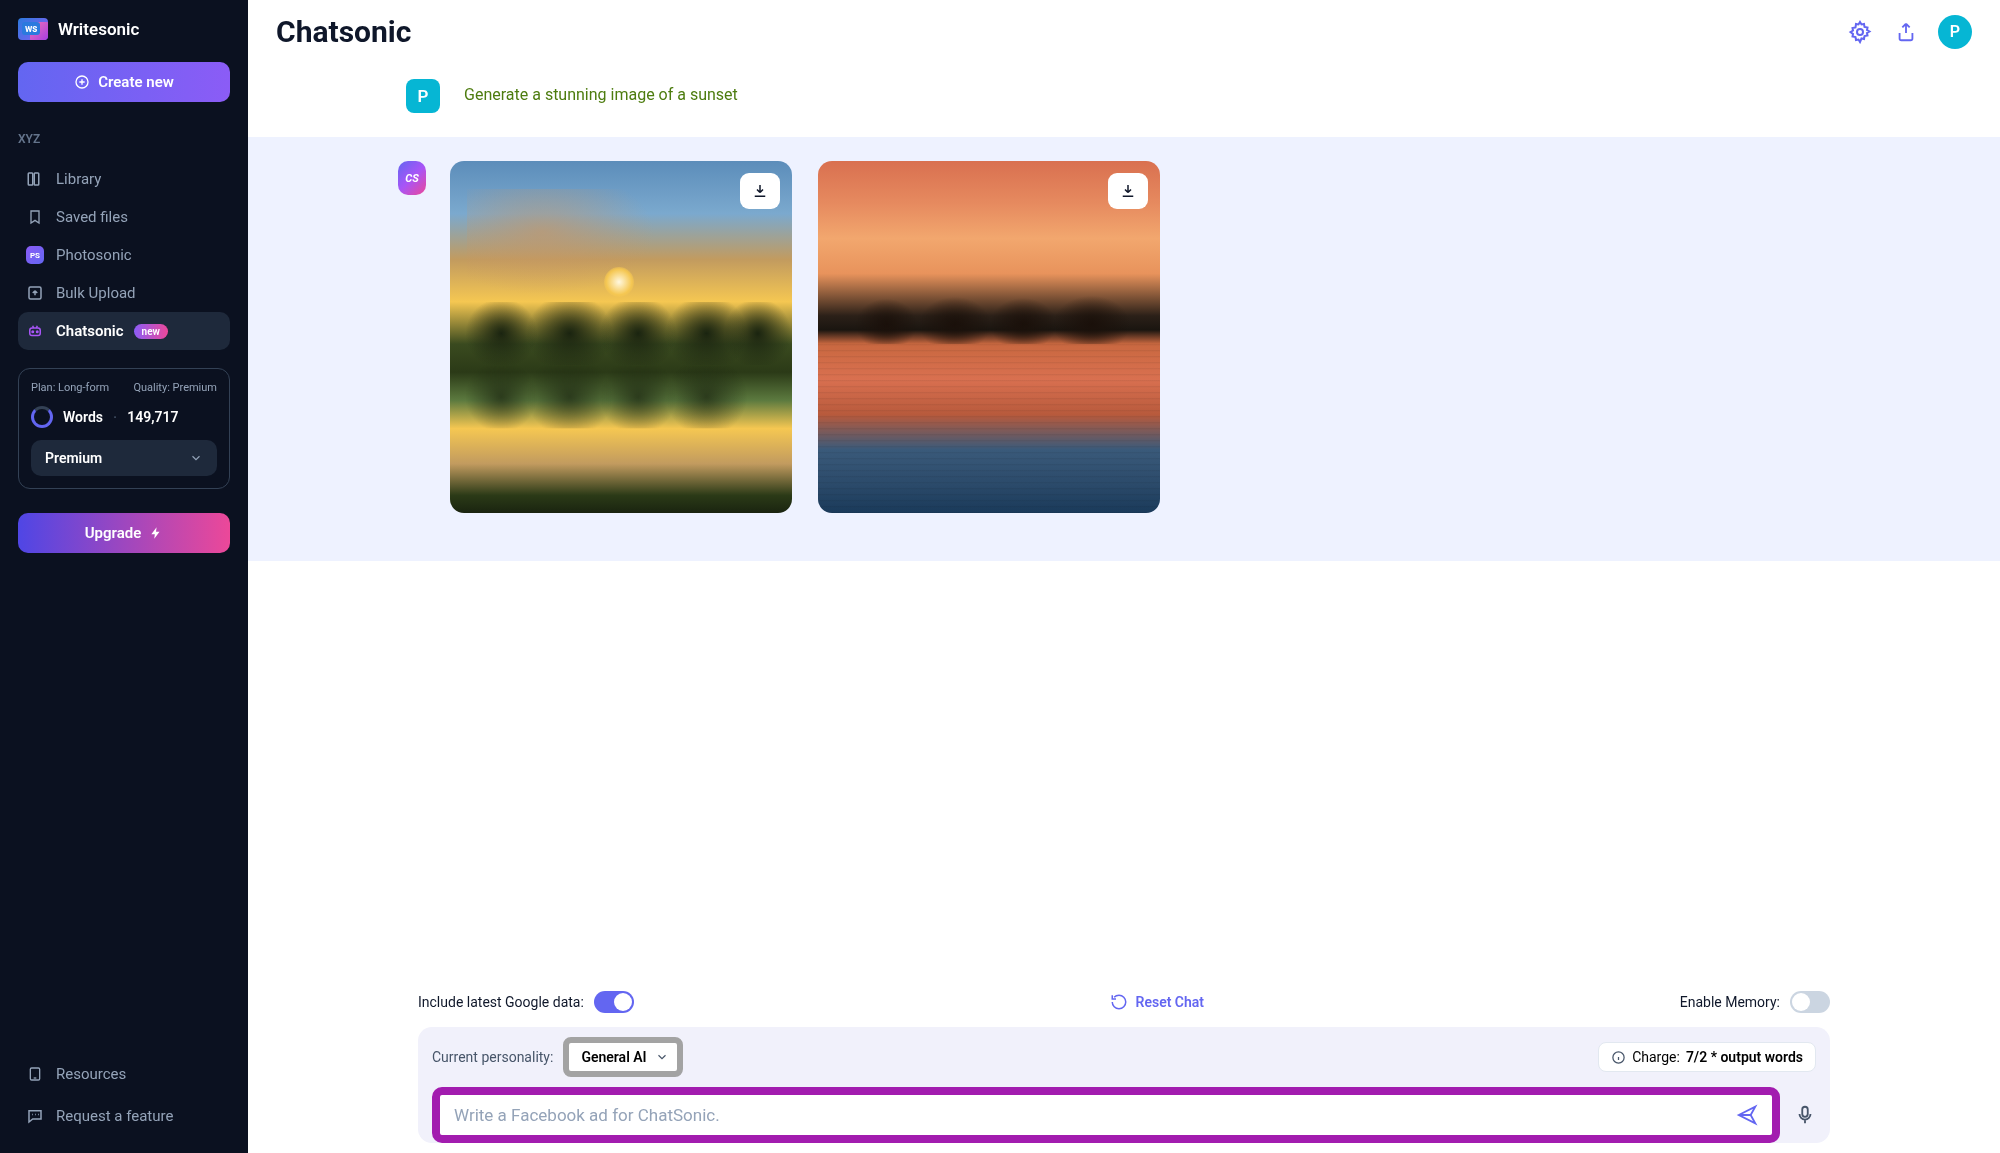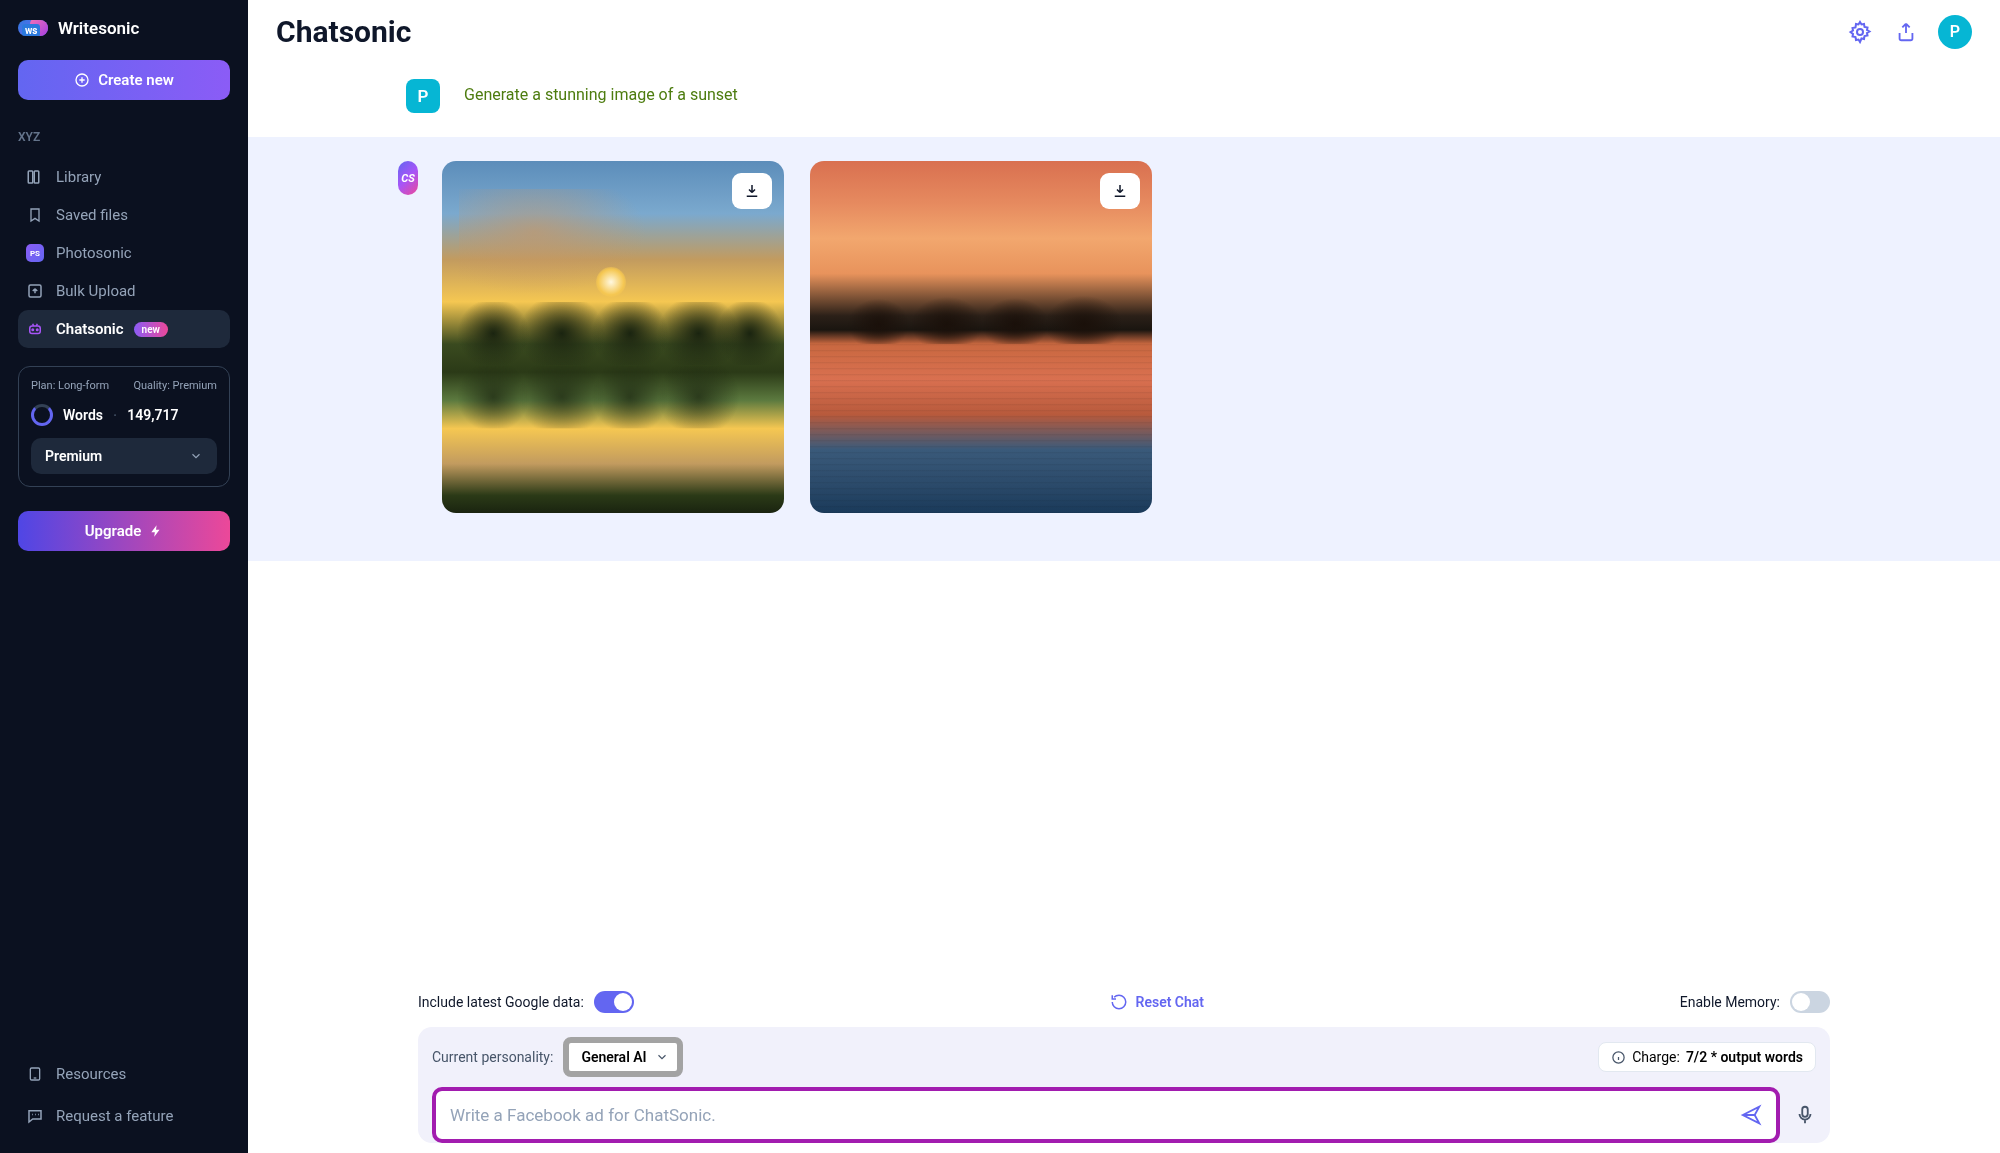"ws" .logo-icon { border-radius: 14px -> 4px; height: 16px -> 22px }
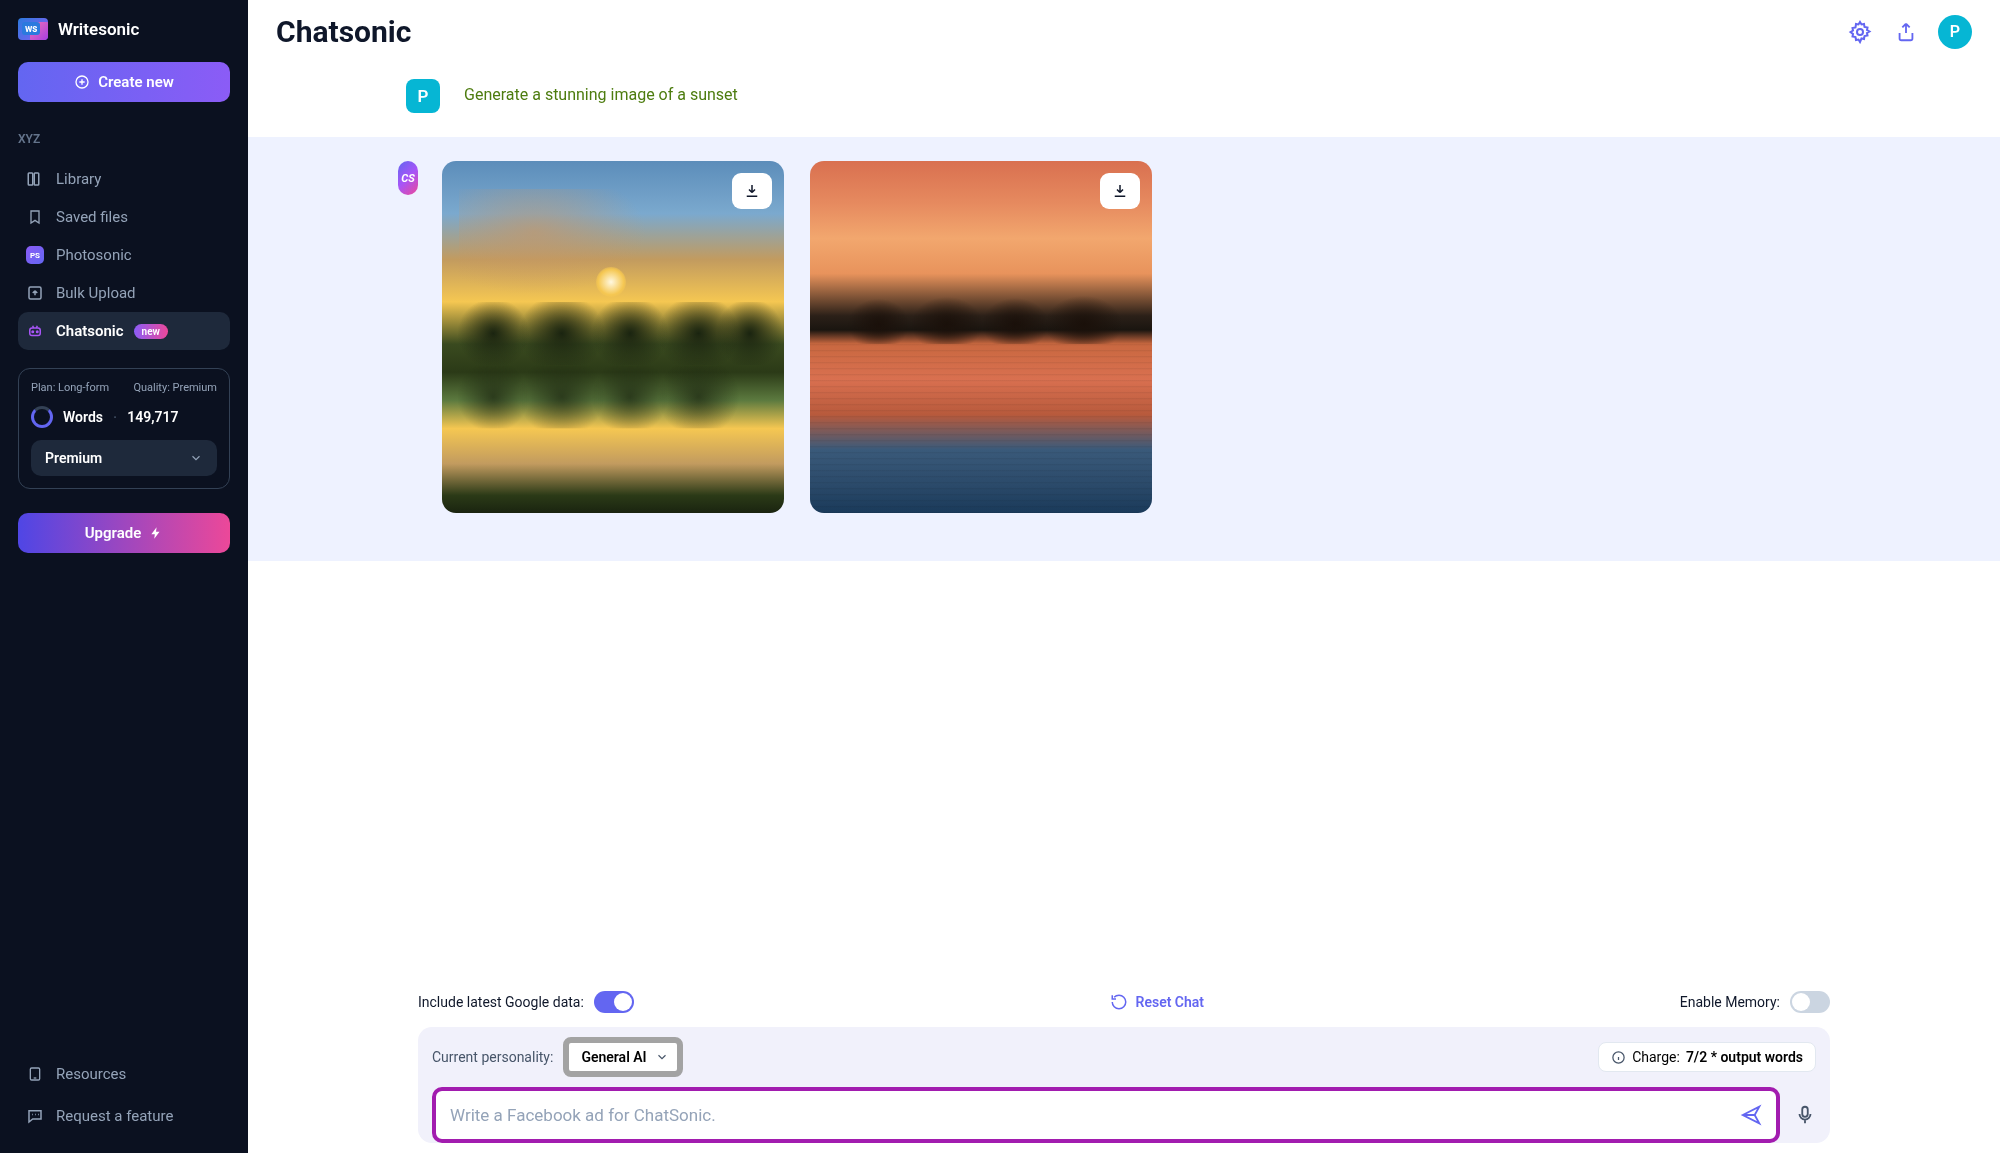"CS" .cs-badge { width: 20px -> 28px }
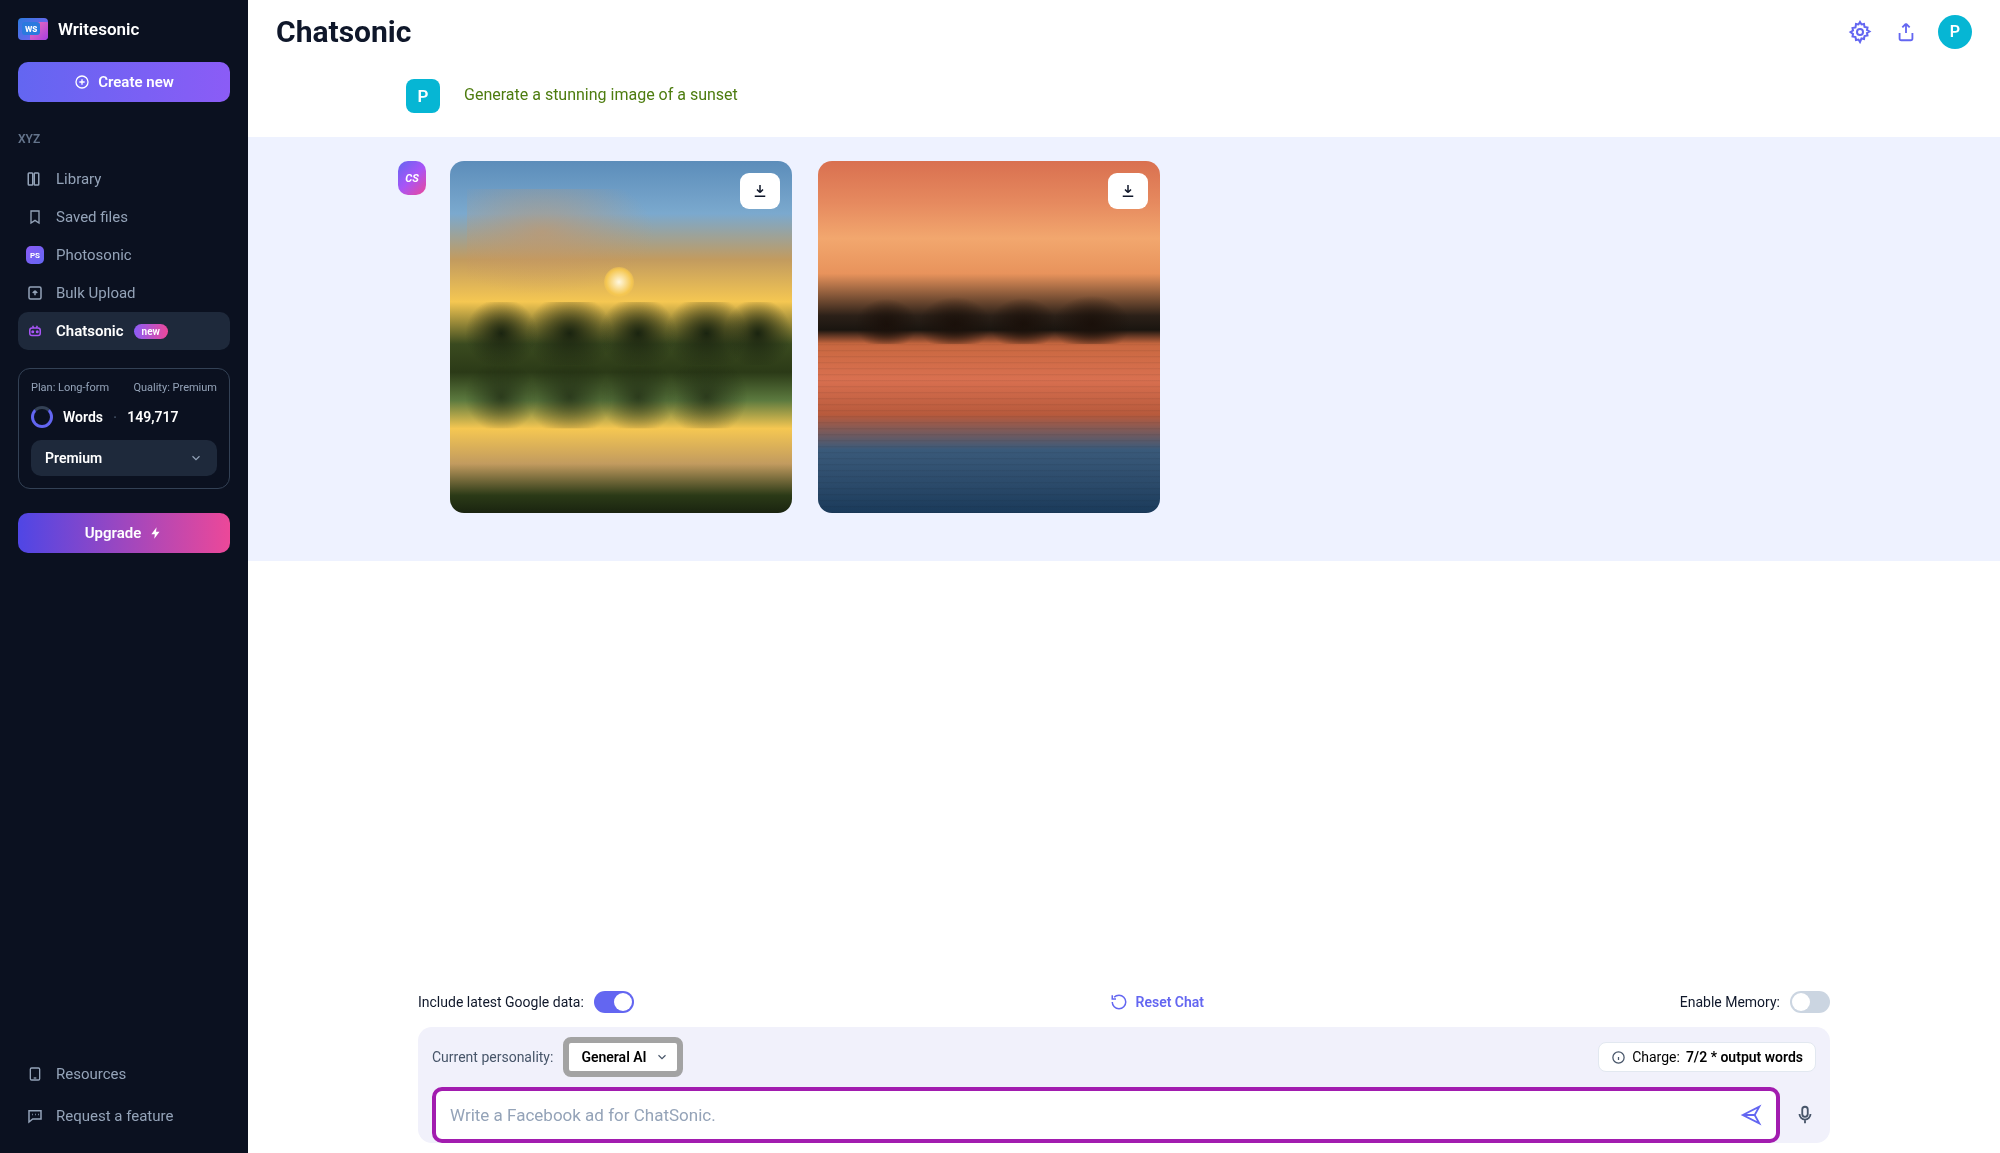"Write a Facebook ad for" .input-box { border: 4px solid #a21caf -> 8px solid #a21caf }
